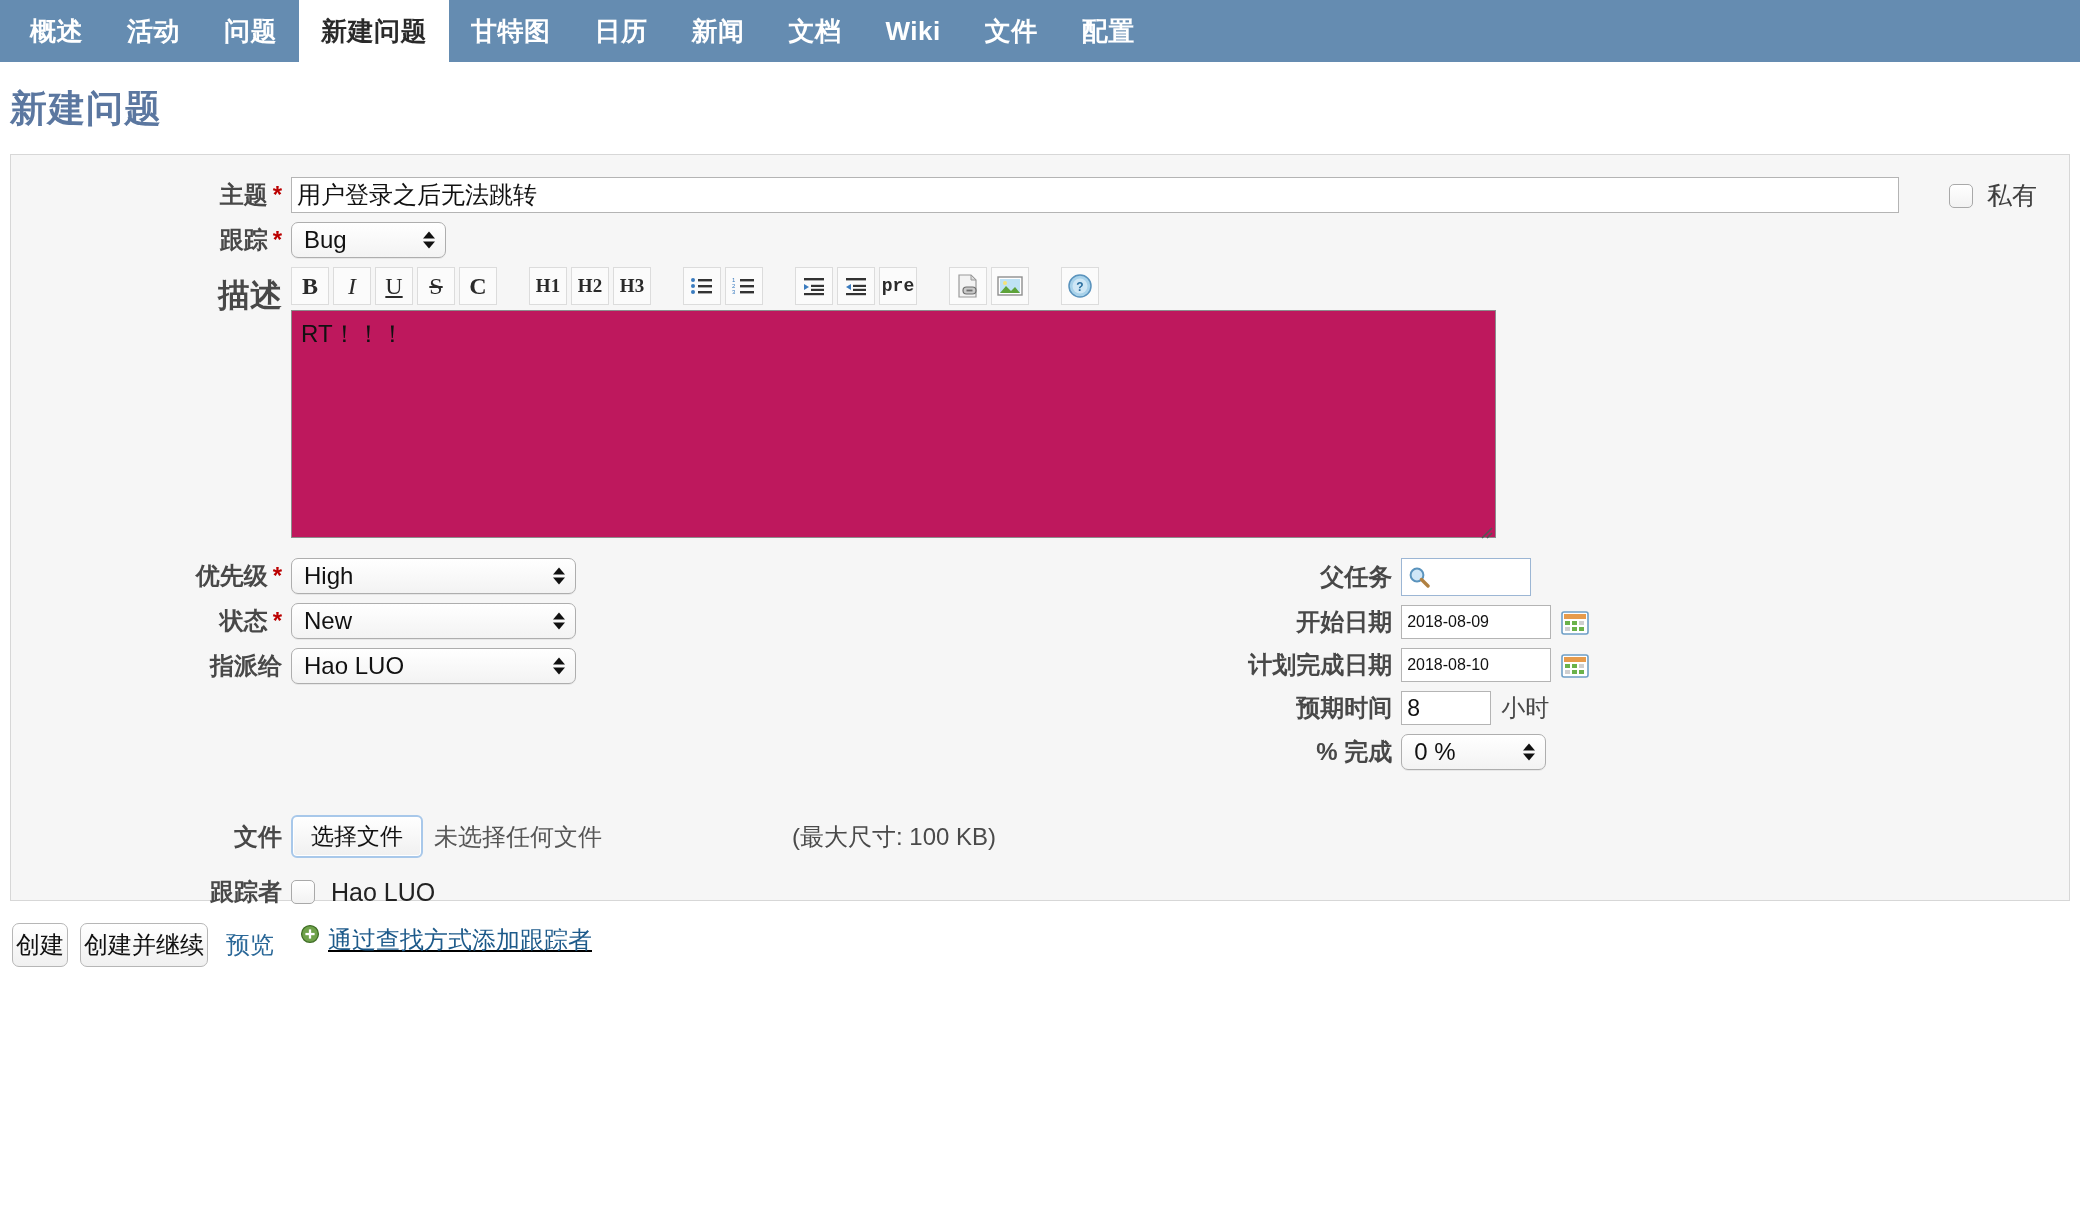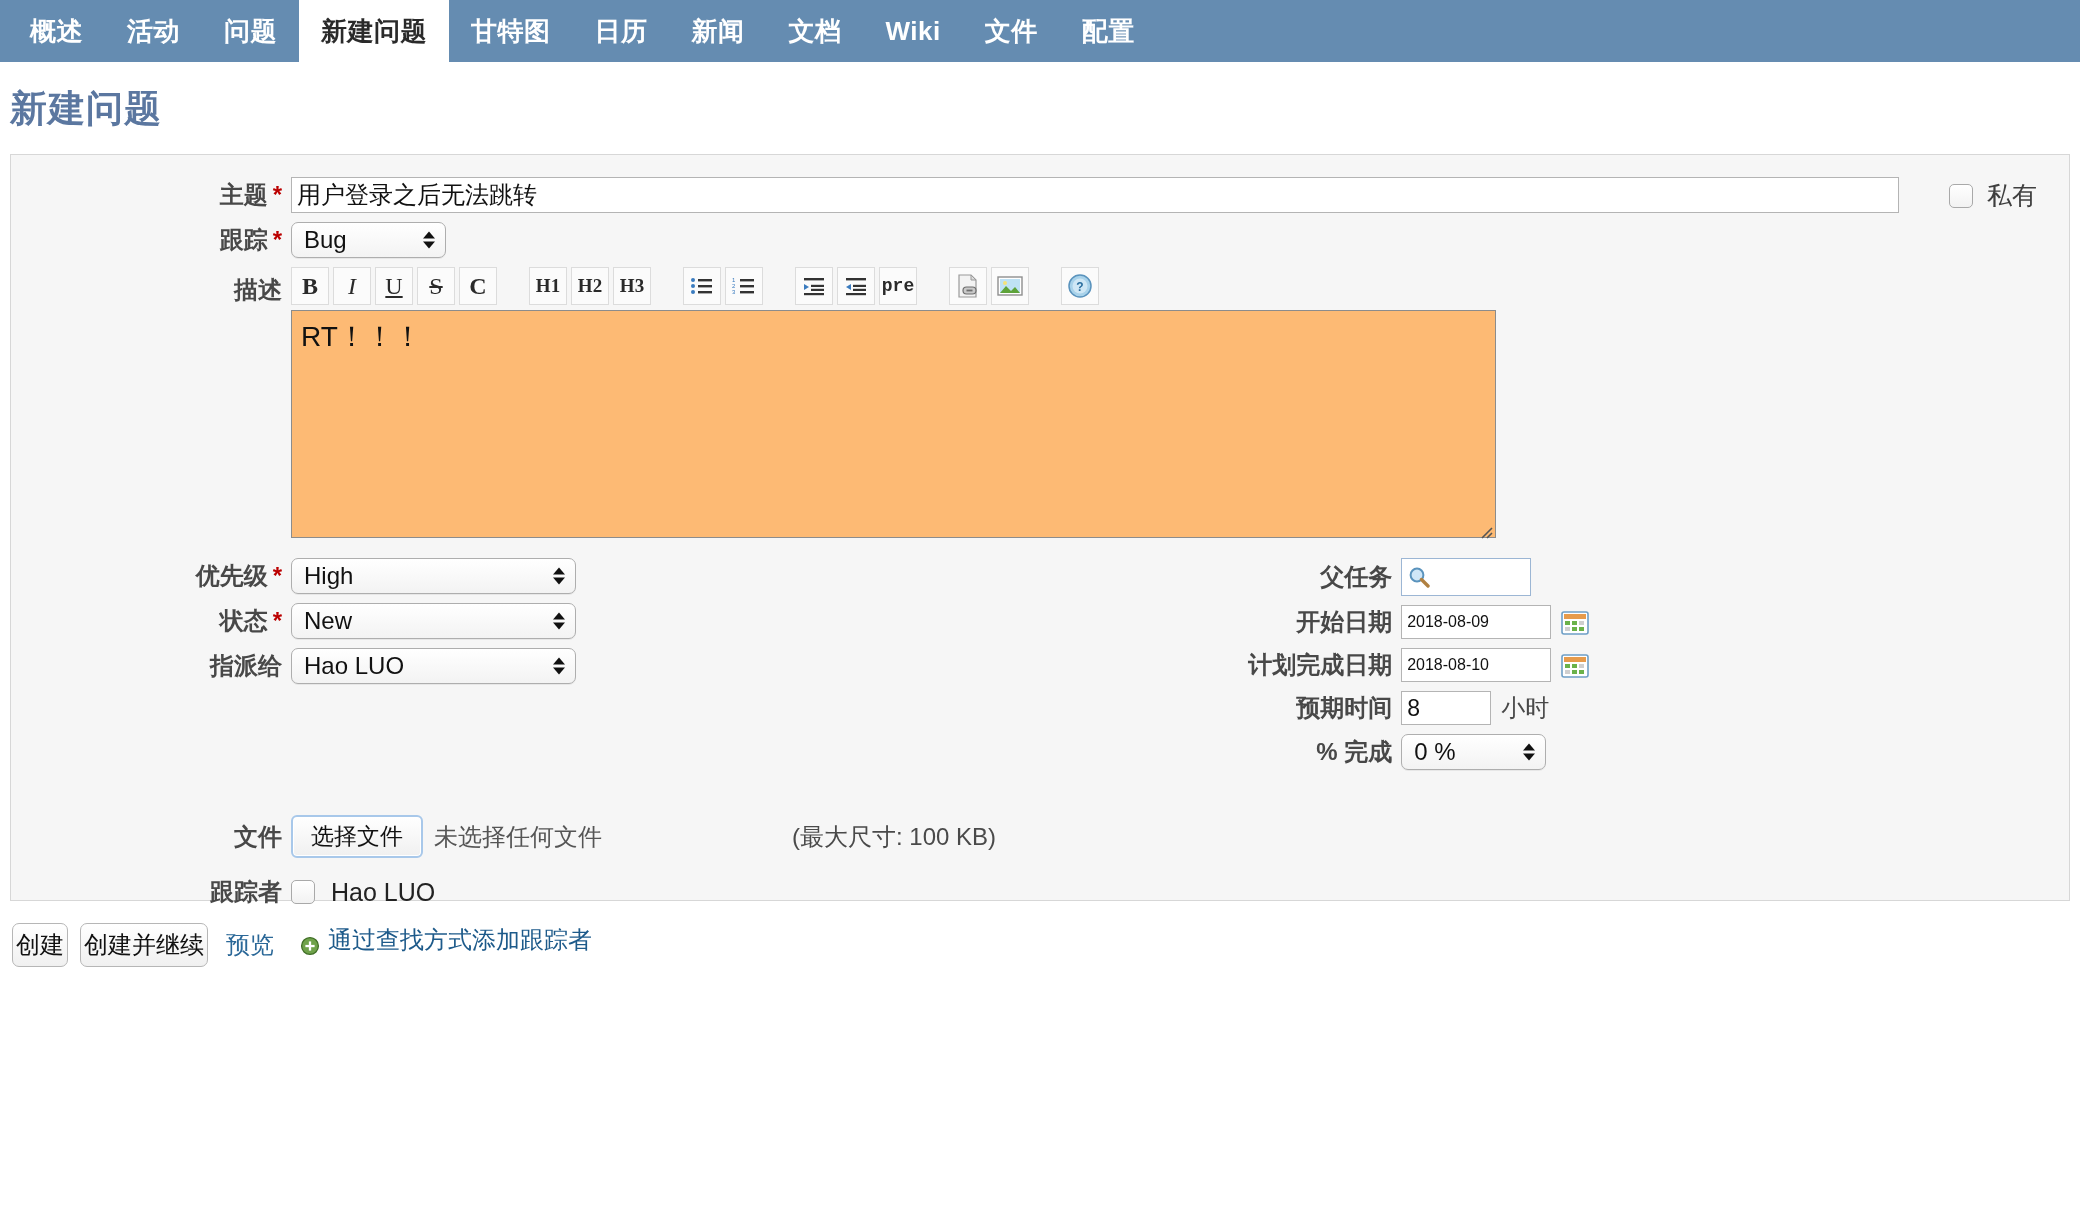"描述" #desc-label { font-size: 24px -> 32px }
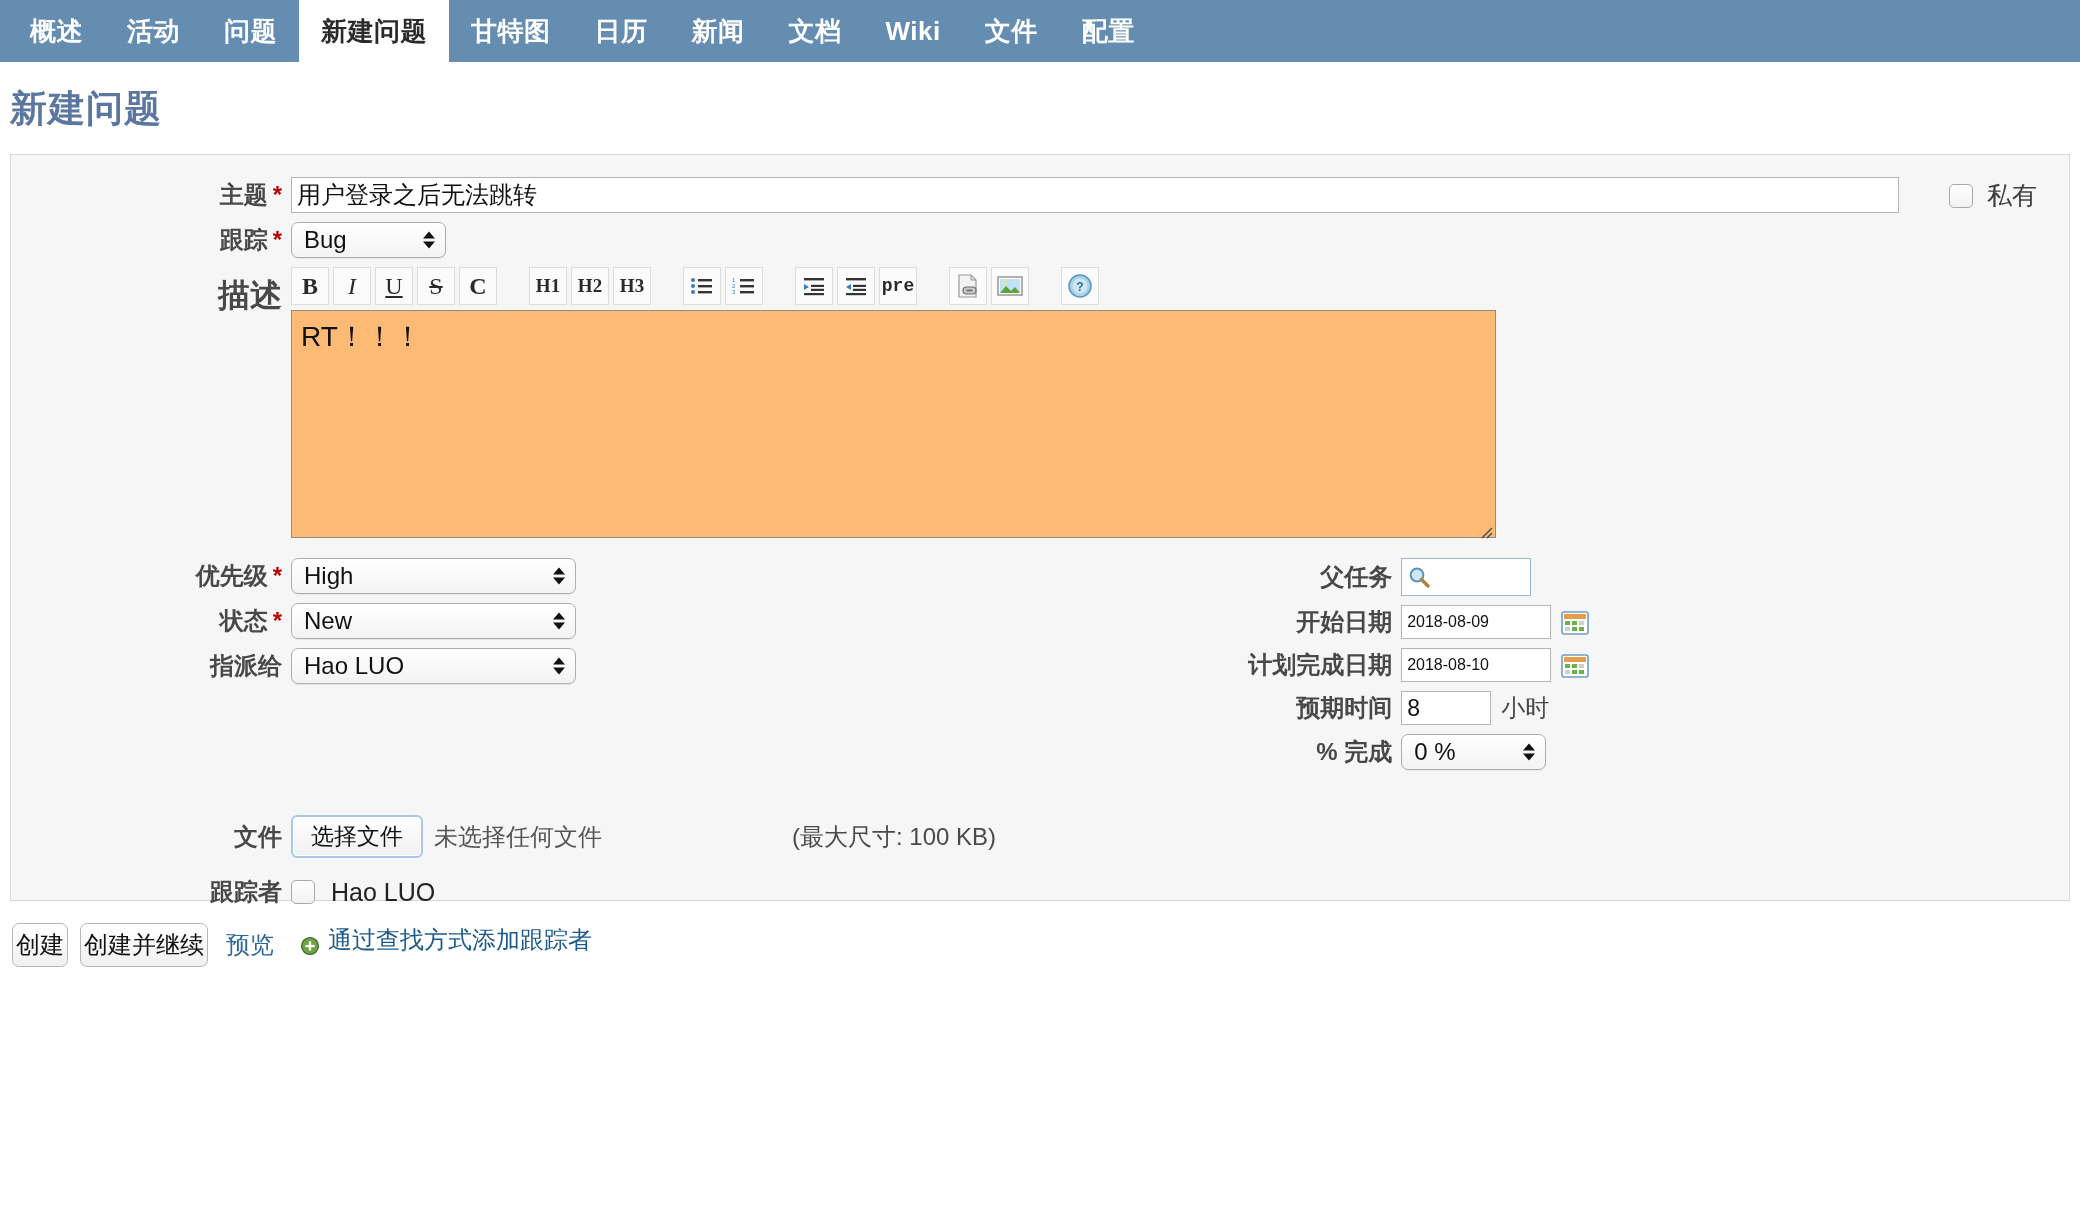"RT！！！" #desc-area { background: #fdba74 -> #be185d; font-size: 28px -> 24px }
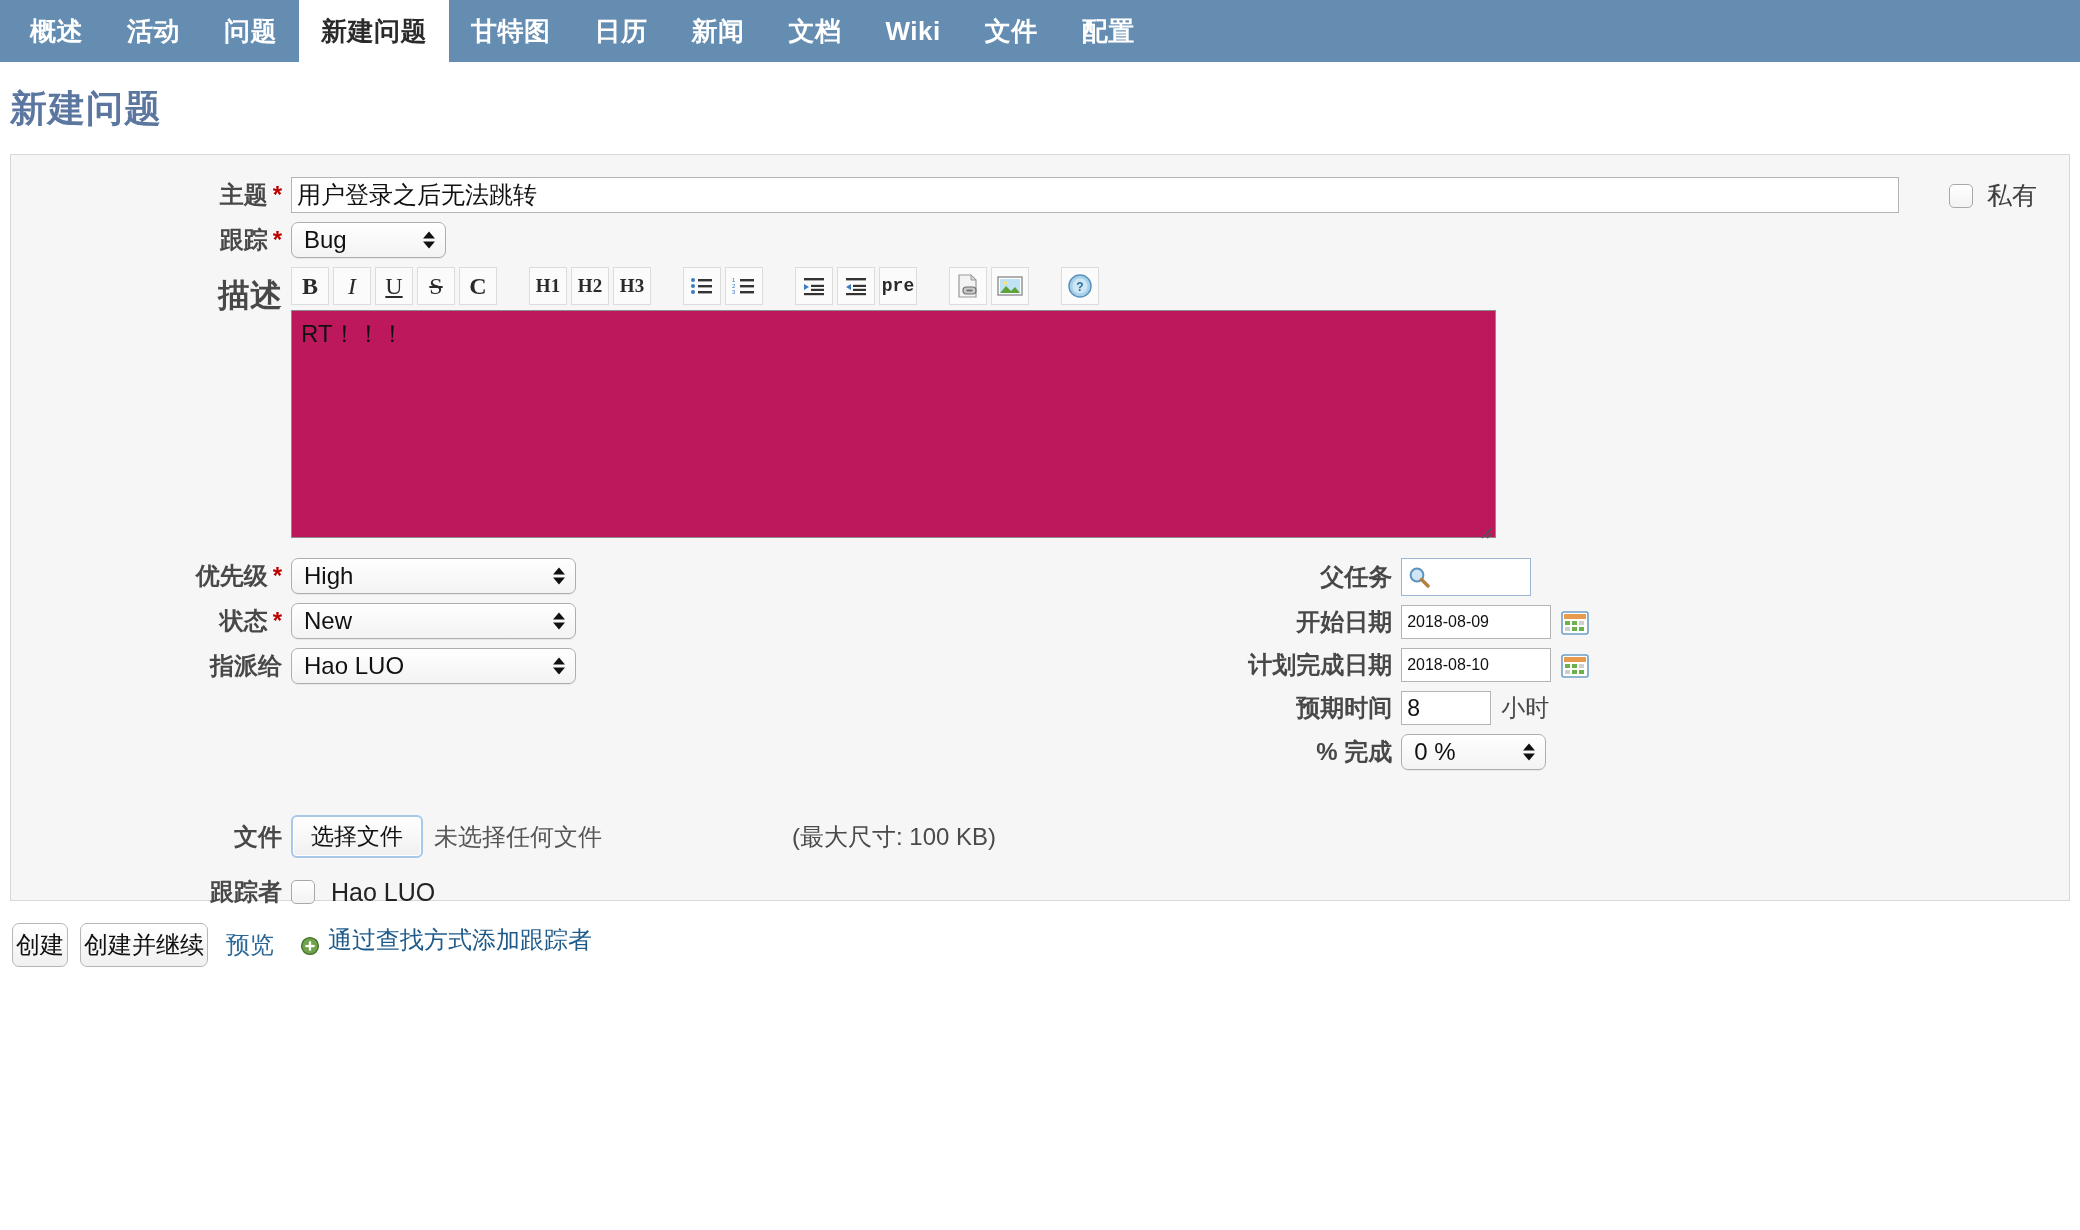"通过查找方式添加跟踪者" #addwatch-row { align-items: flex-end -> flex-start; text-decoration: none -> underline }
